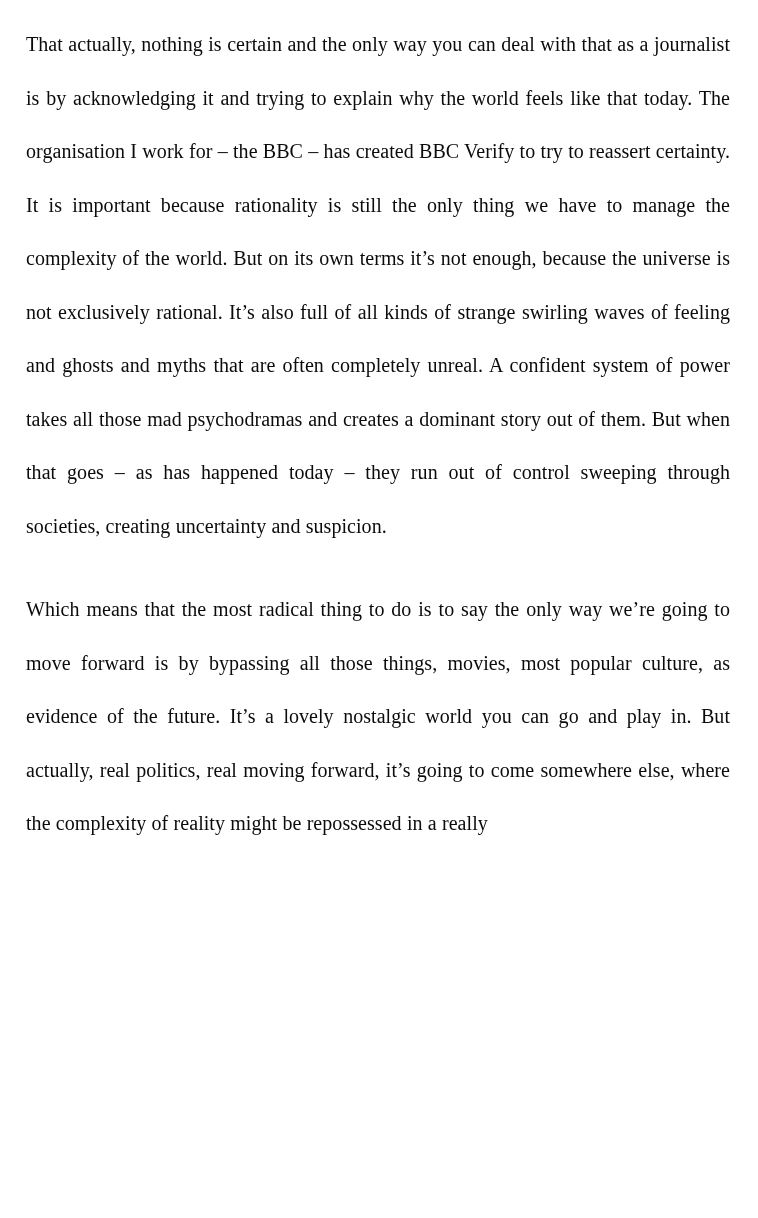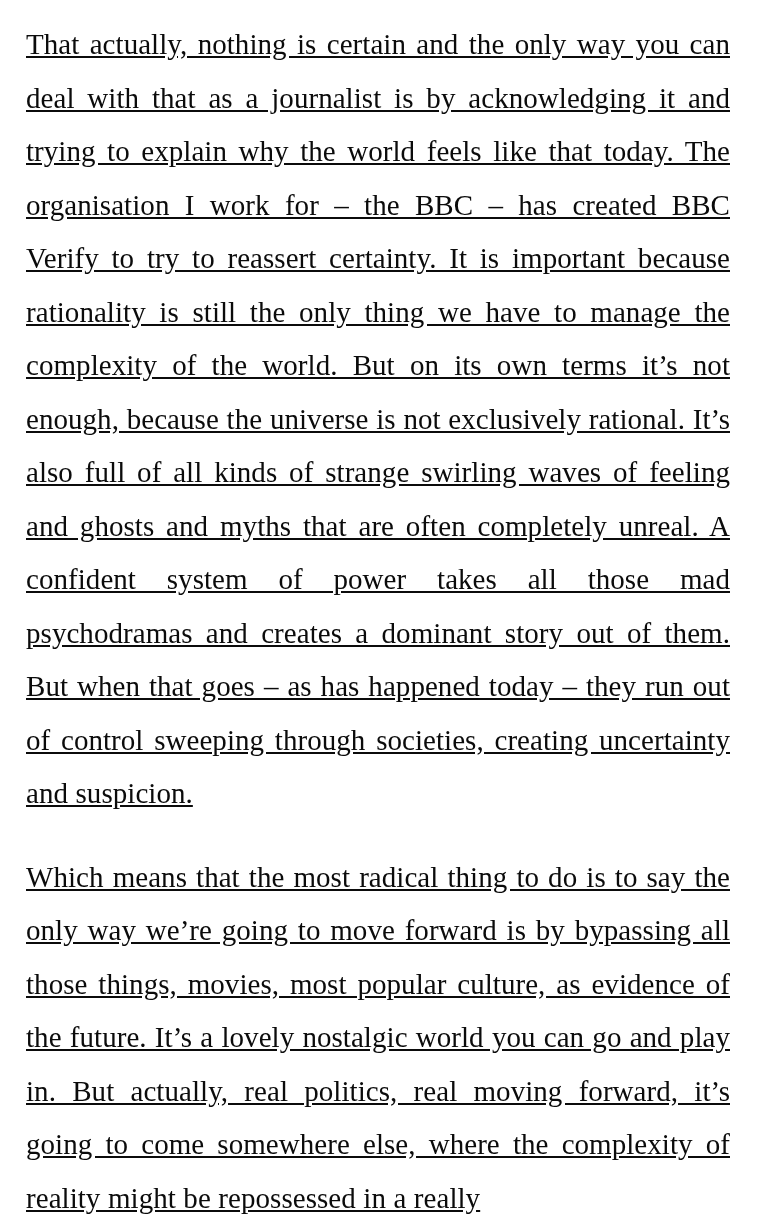"That actually, nothing is certain" .para { font-size: 29px -> 20px; text-decoration: underline -> none }
